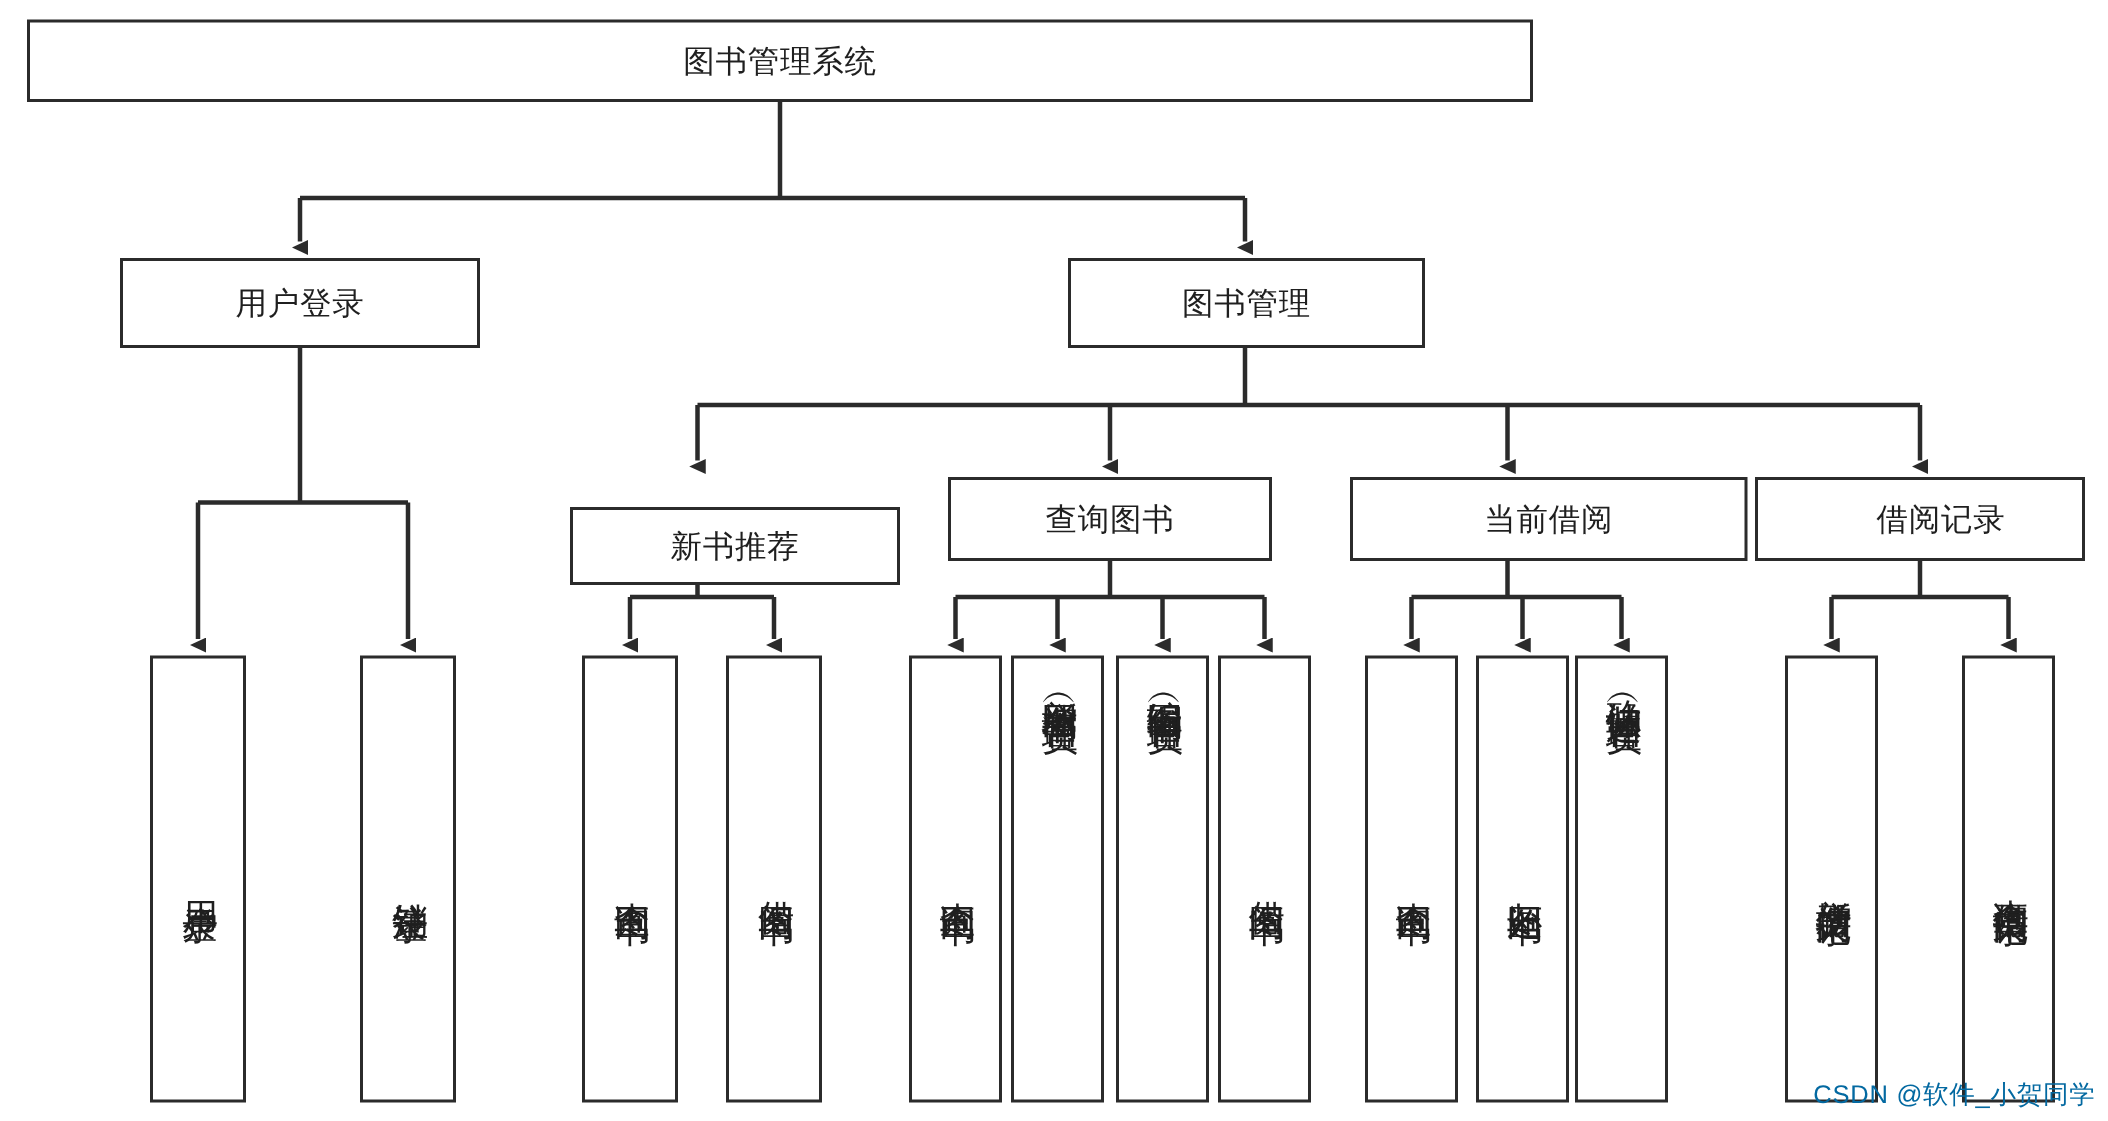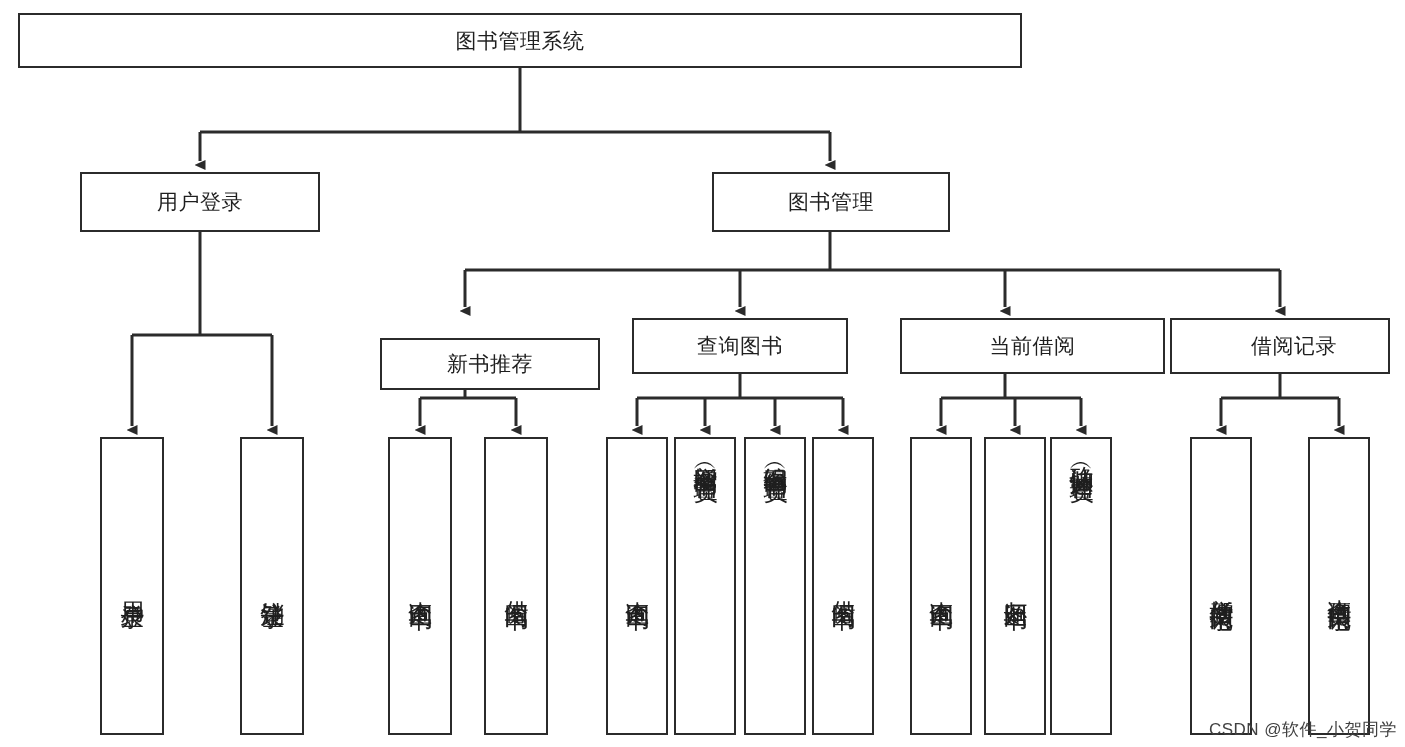"CSDN @软件_小贺同学" .watermark { color: #404040 -> #0369a1 }
